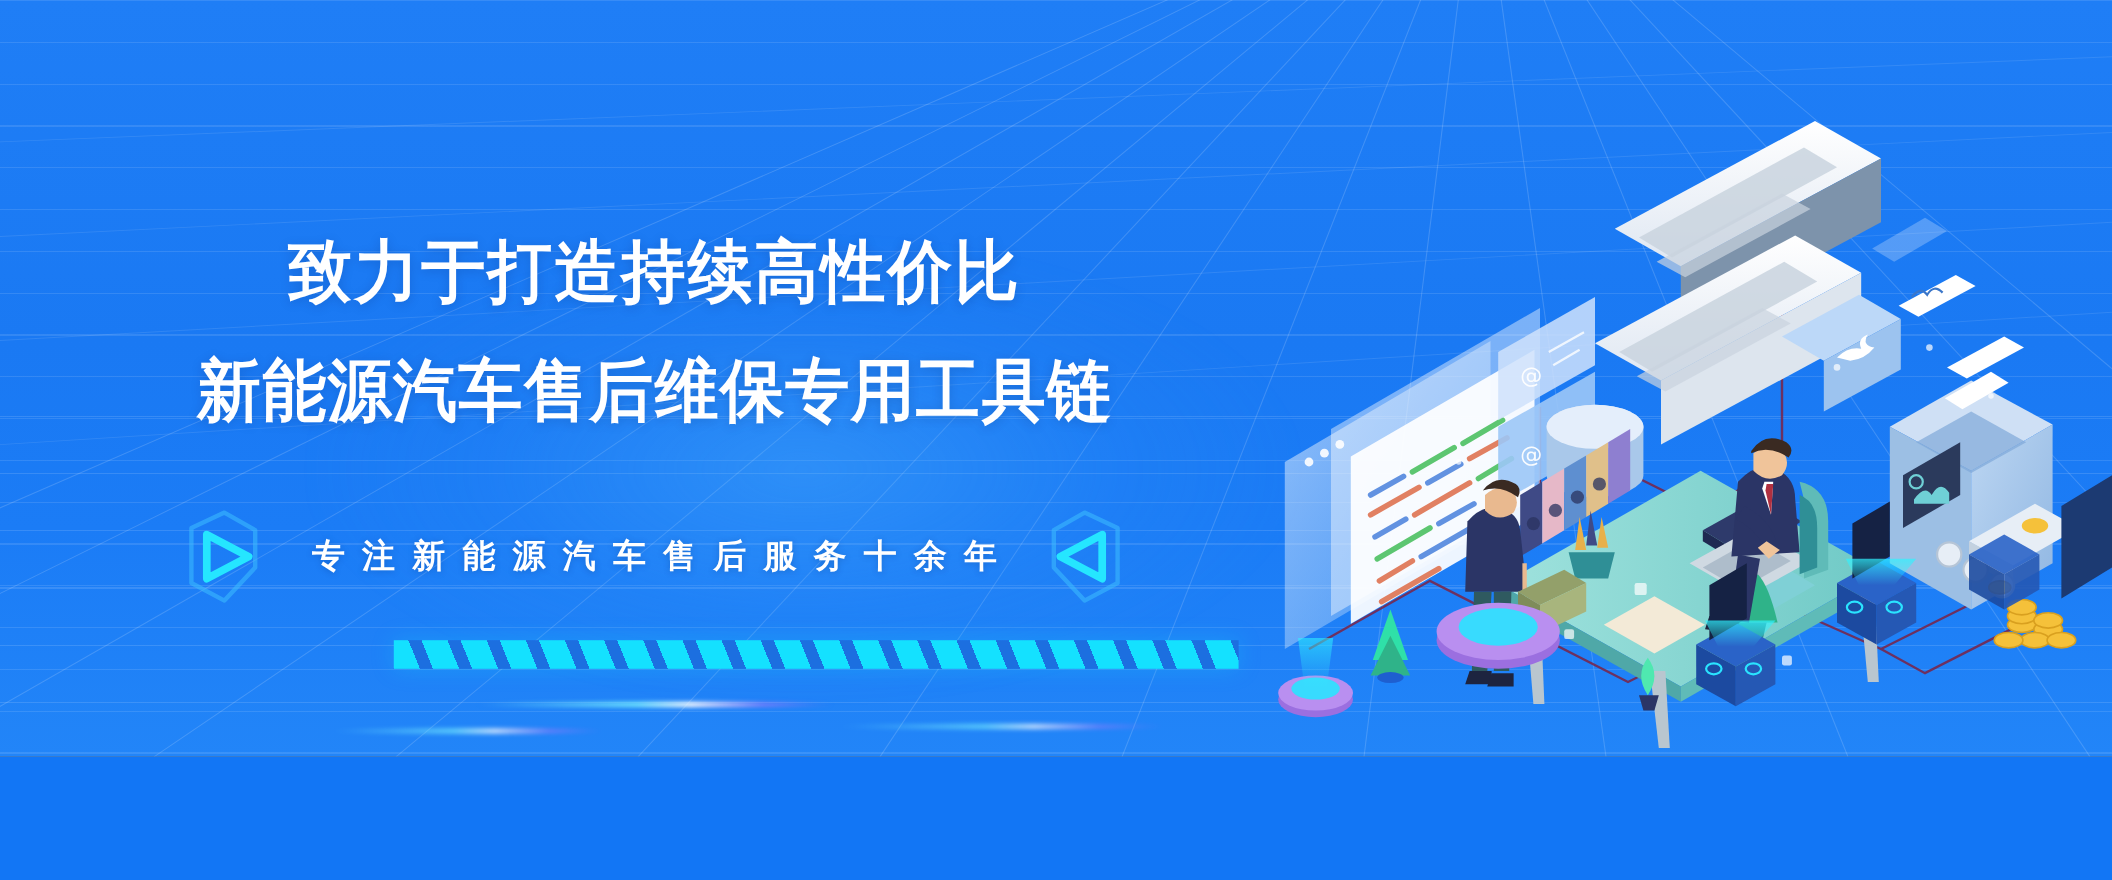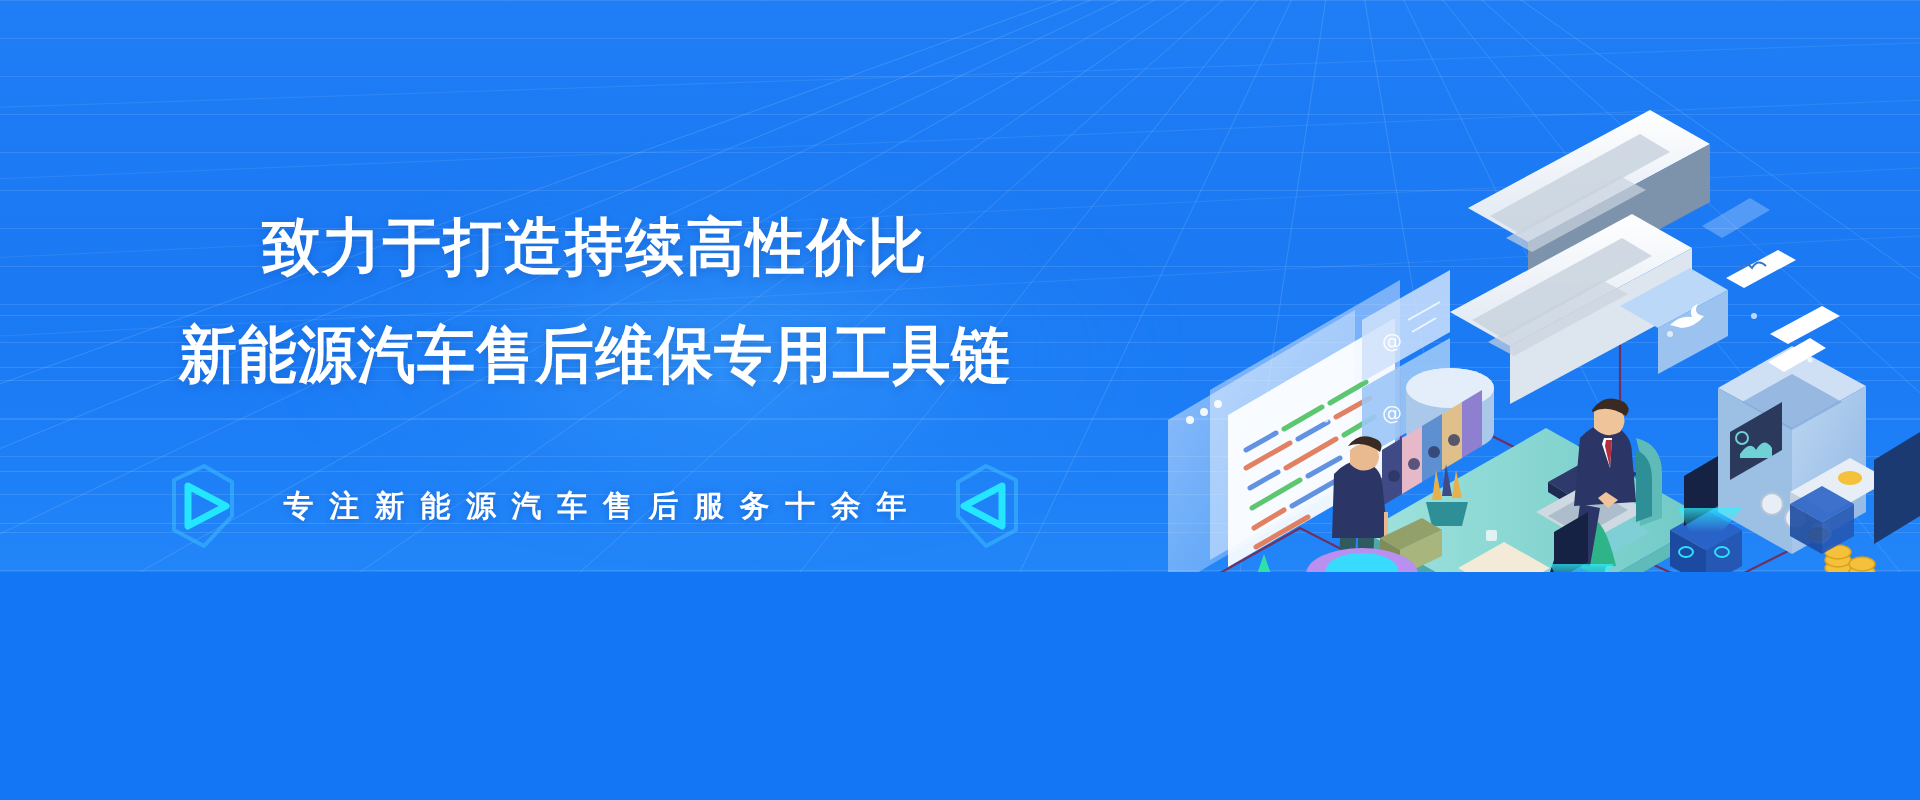"致力于打造持续高性价比" .banner { height: 572px -> 688px }
